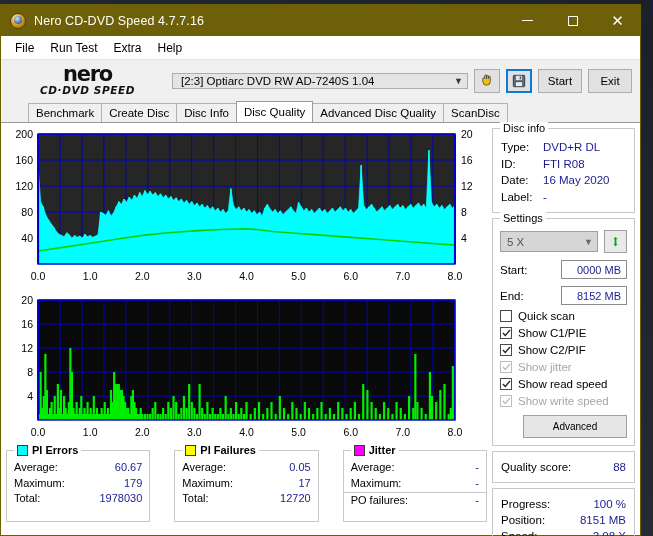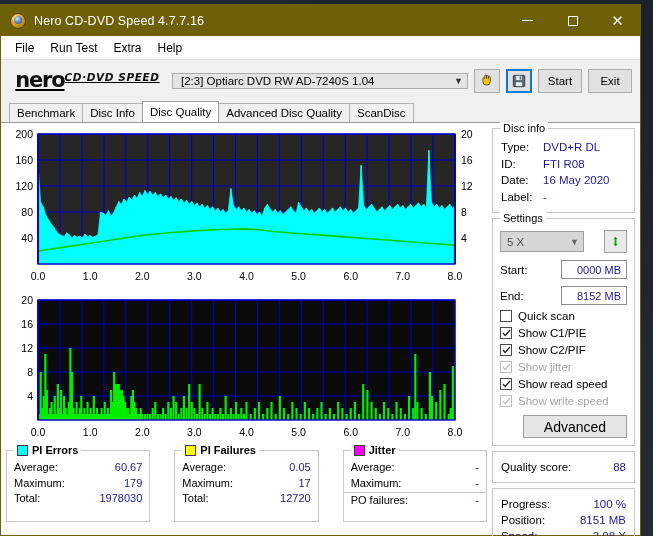"nero" #logo { align-items: flex-start -> center; flex-direction: row -> column; text-decoration: underline -> none }
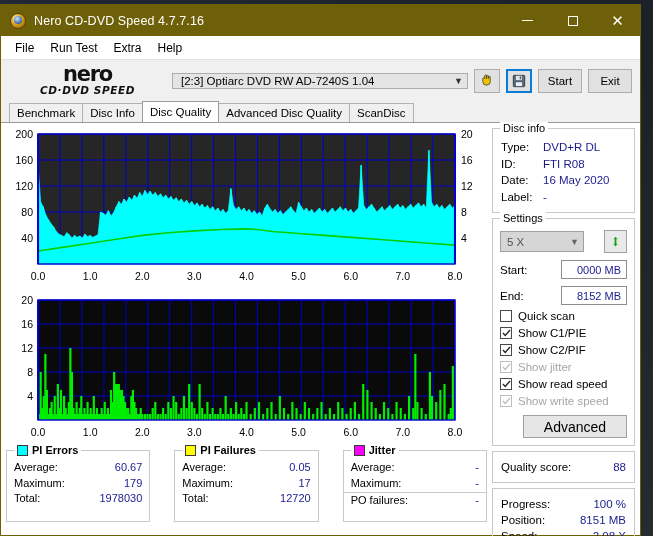"Benchmark" #tabs { padding-left: 8px -> 27px }
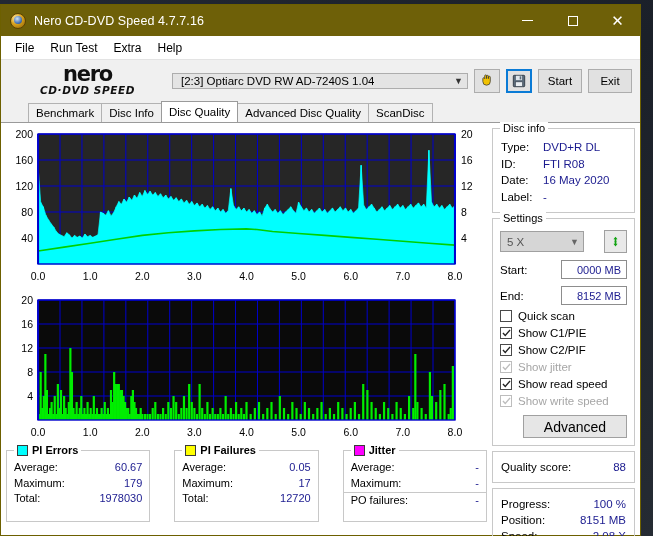"Create Disc" div.tab { html: none -> <div>Create Disc</div> }
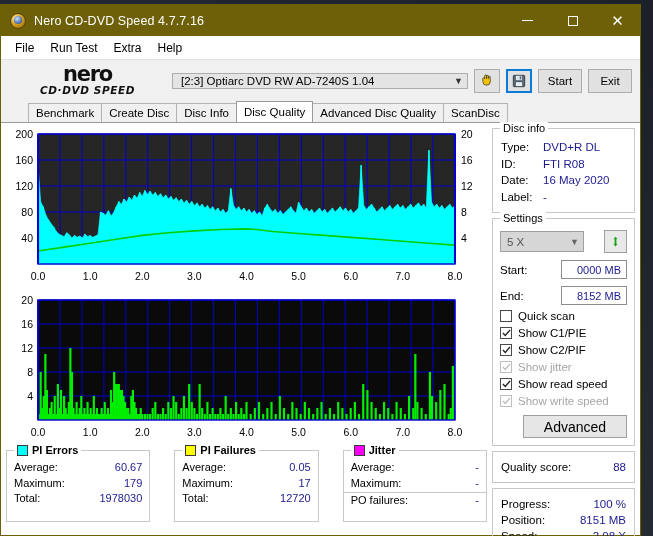"5 X" #speed-row { gap: 20px -> 6px }
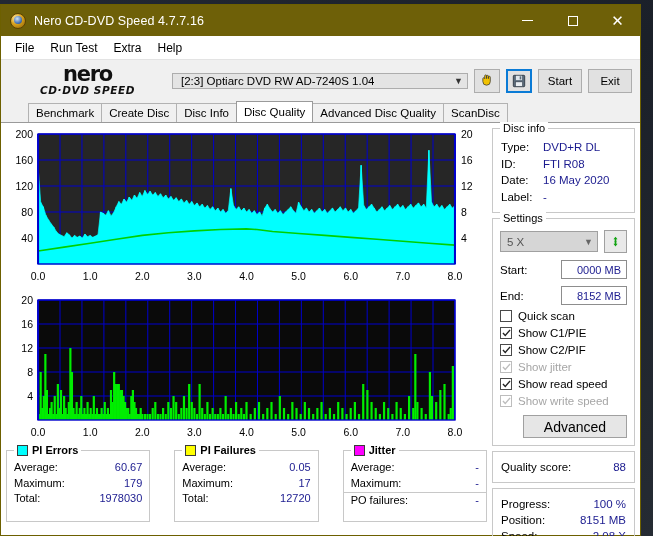"Advanced" #advanced-btn { font-size: 14px -> 10px }
